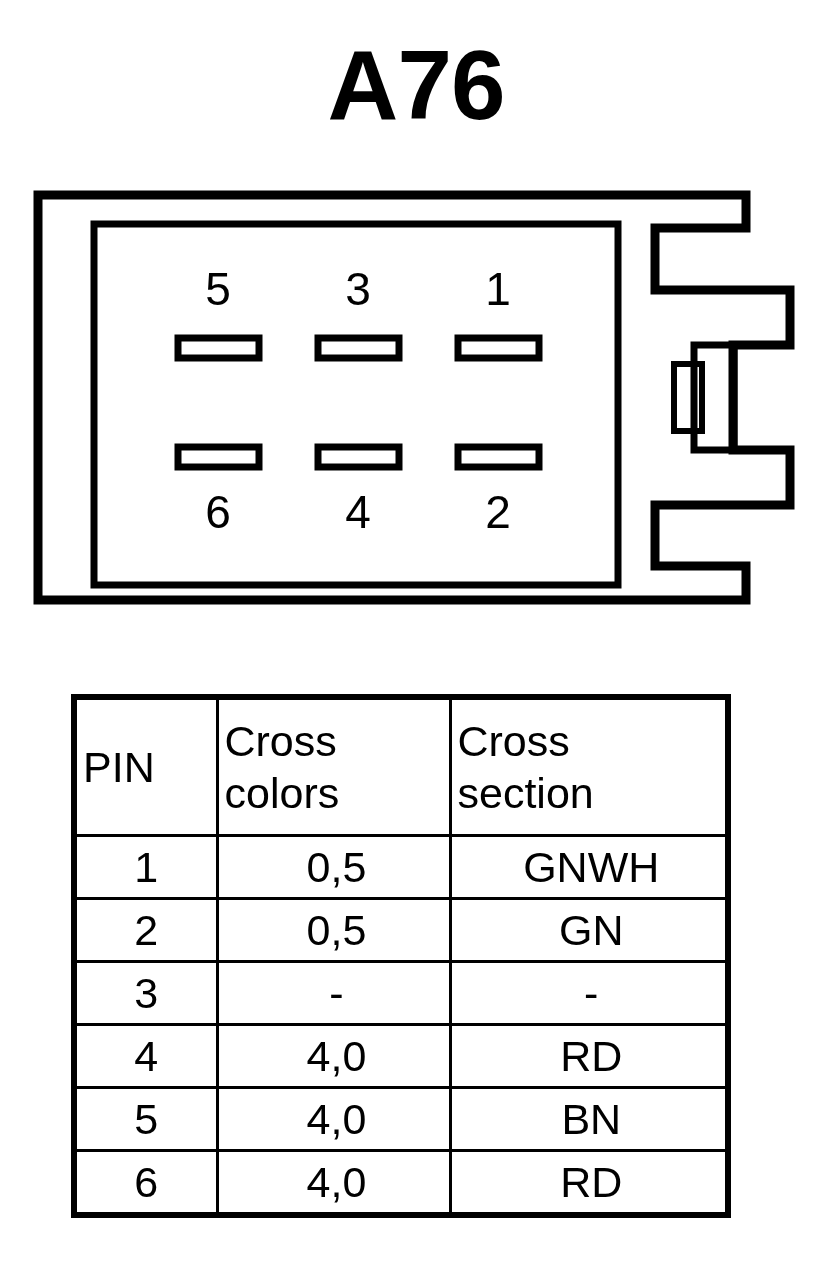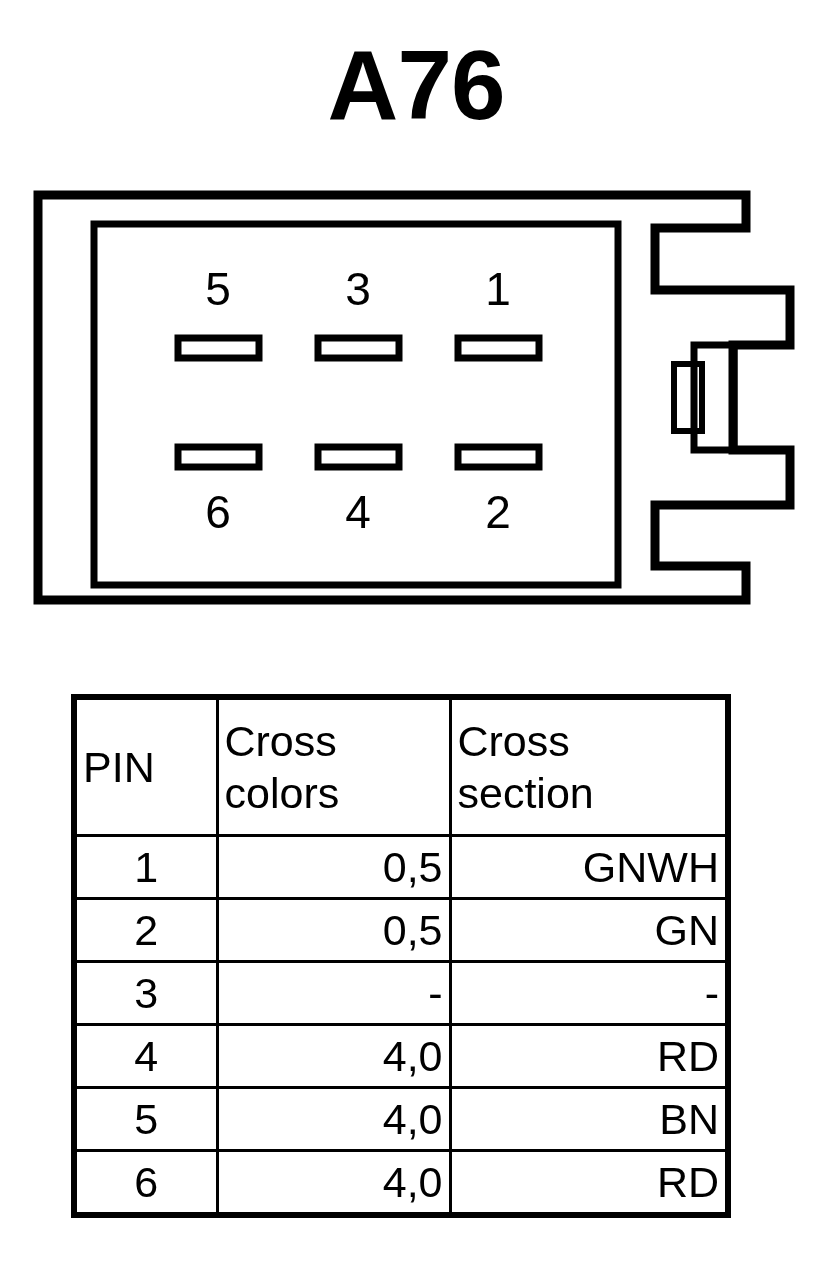"0,5" #pin-table tbody td.v-cross, #pin-table tbody td.v-colors { text-align: right -> center }
